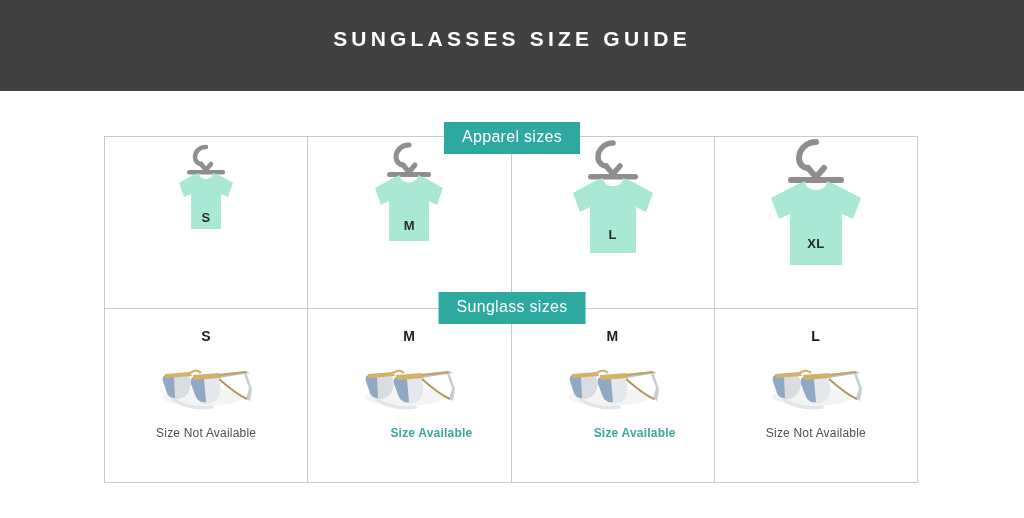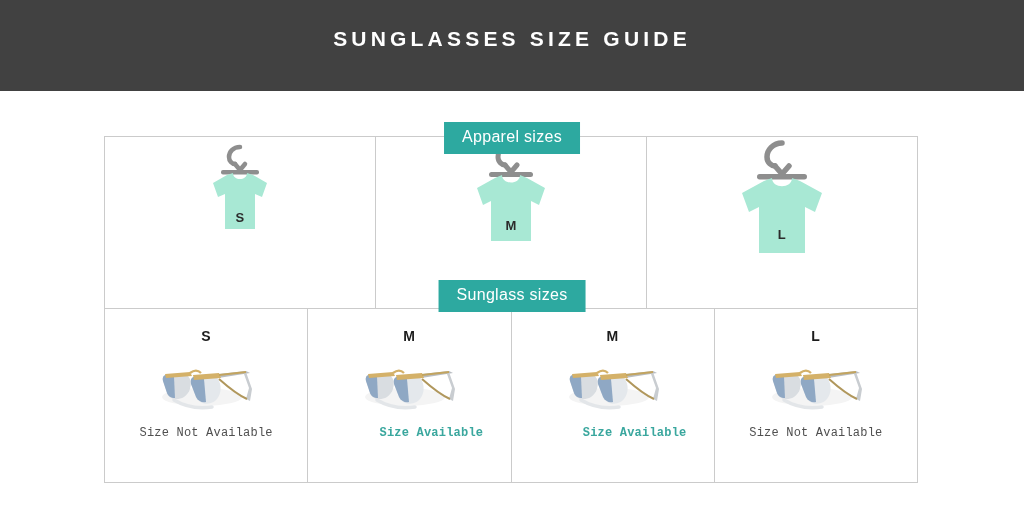"XL" div.cell { html: none -> <div> <div> <svg> <path></path> <path></path> <rect></rect> <path></path> </svg> <div>XL</div> </div> </div> }
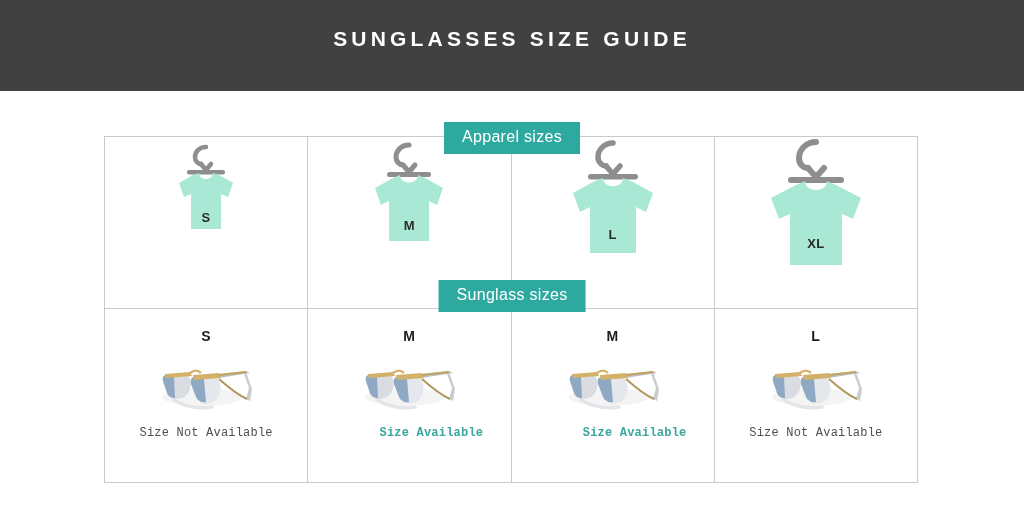"Sunglass sizes" .badge-sunglass { top: 280px -> 292px }
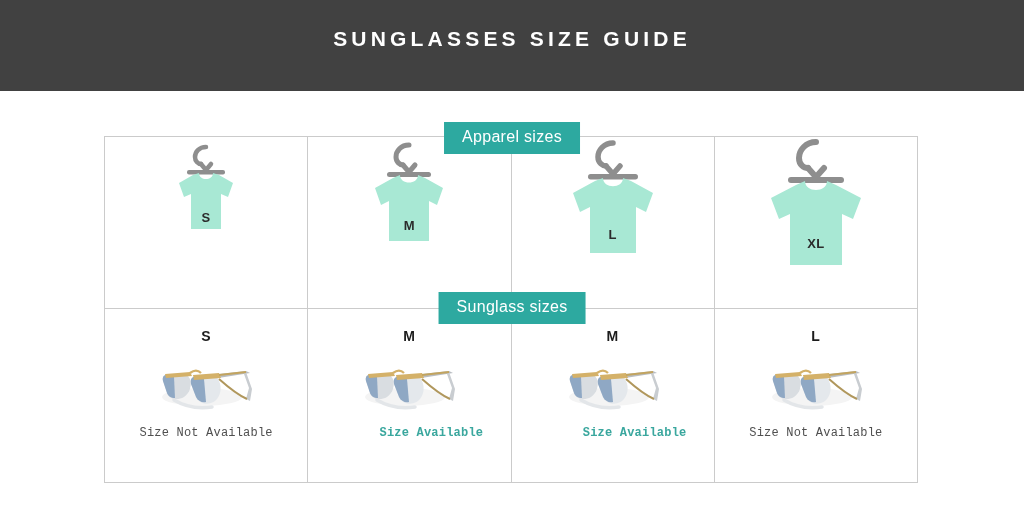"Size Not Available" .sg-status { font-family: Liberation Mono, monospace -> none }
